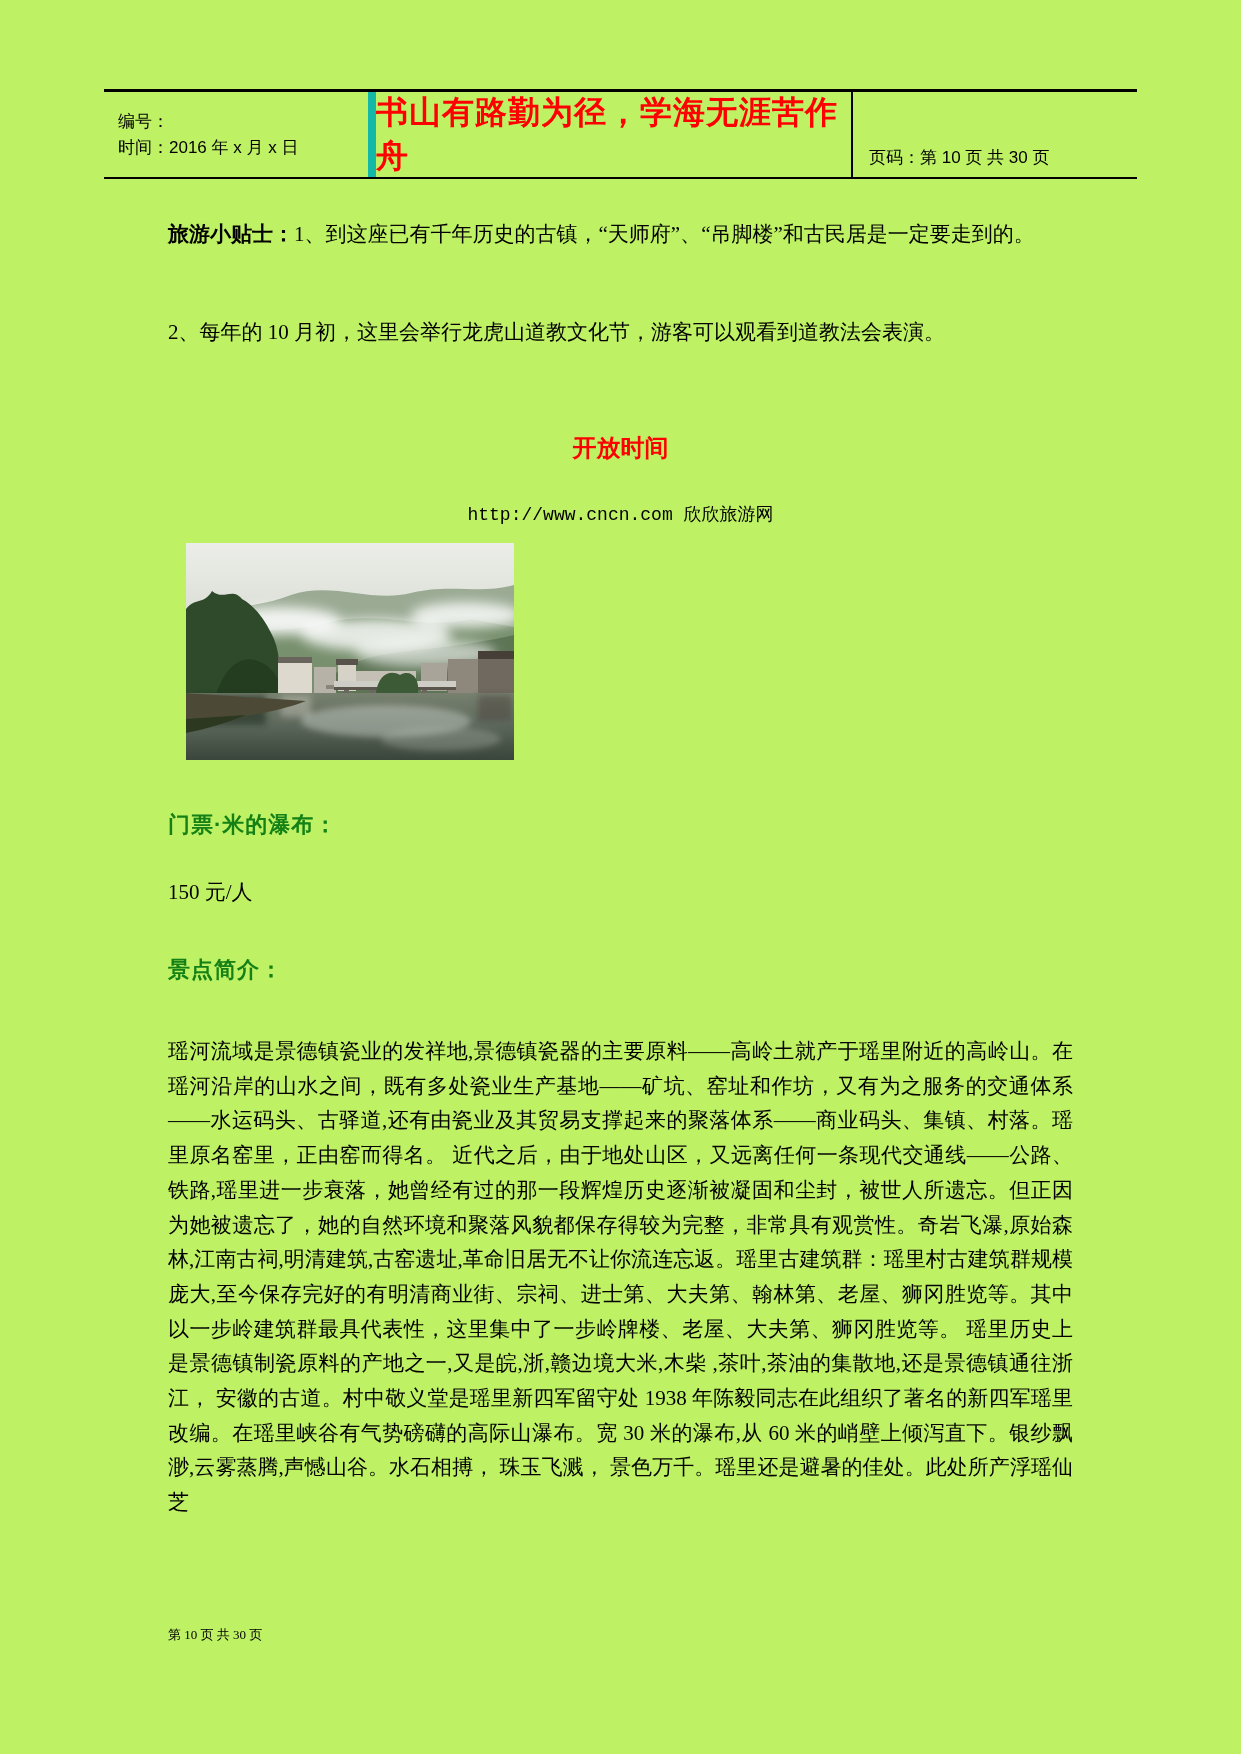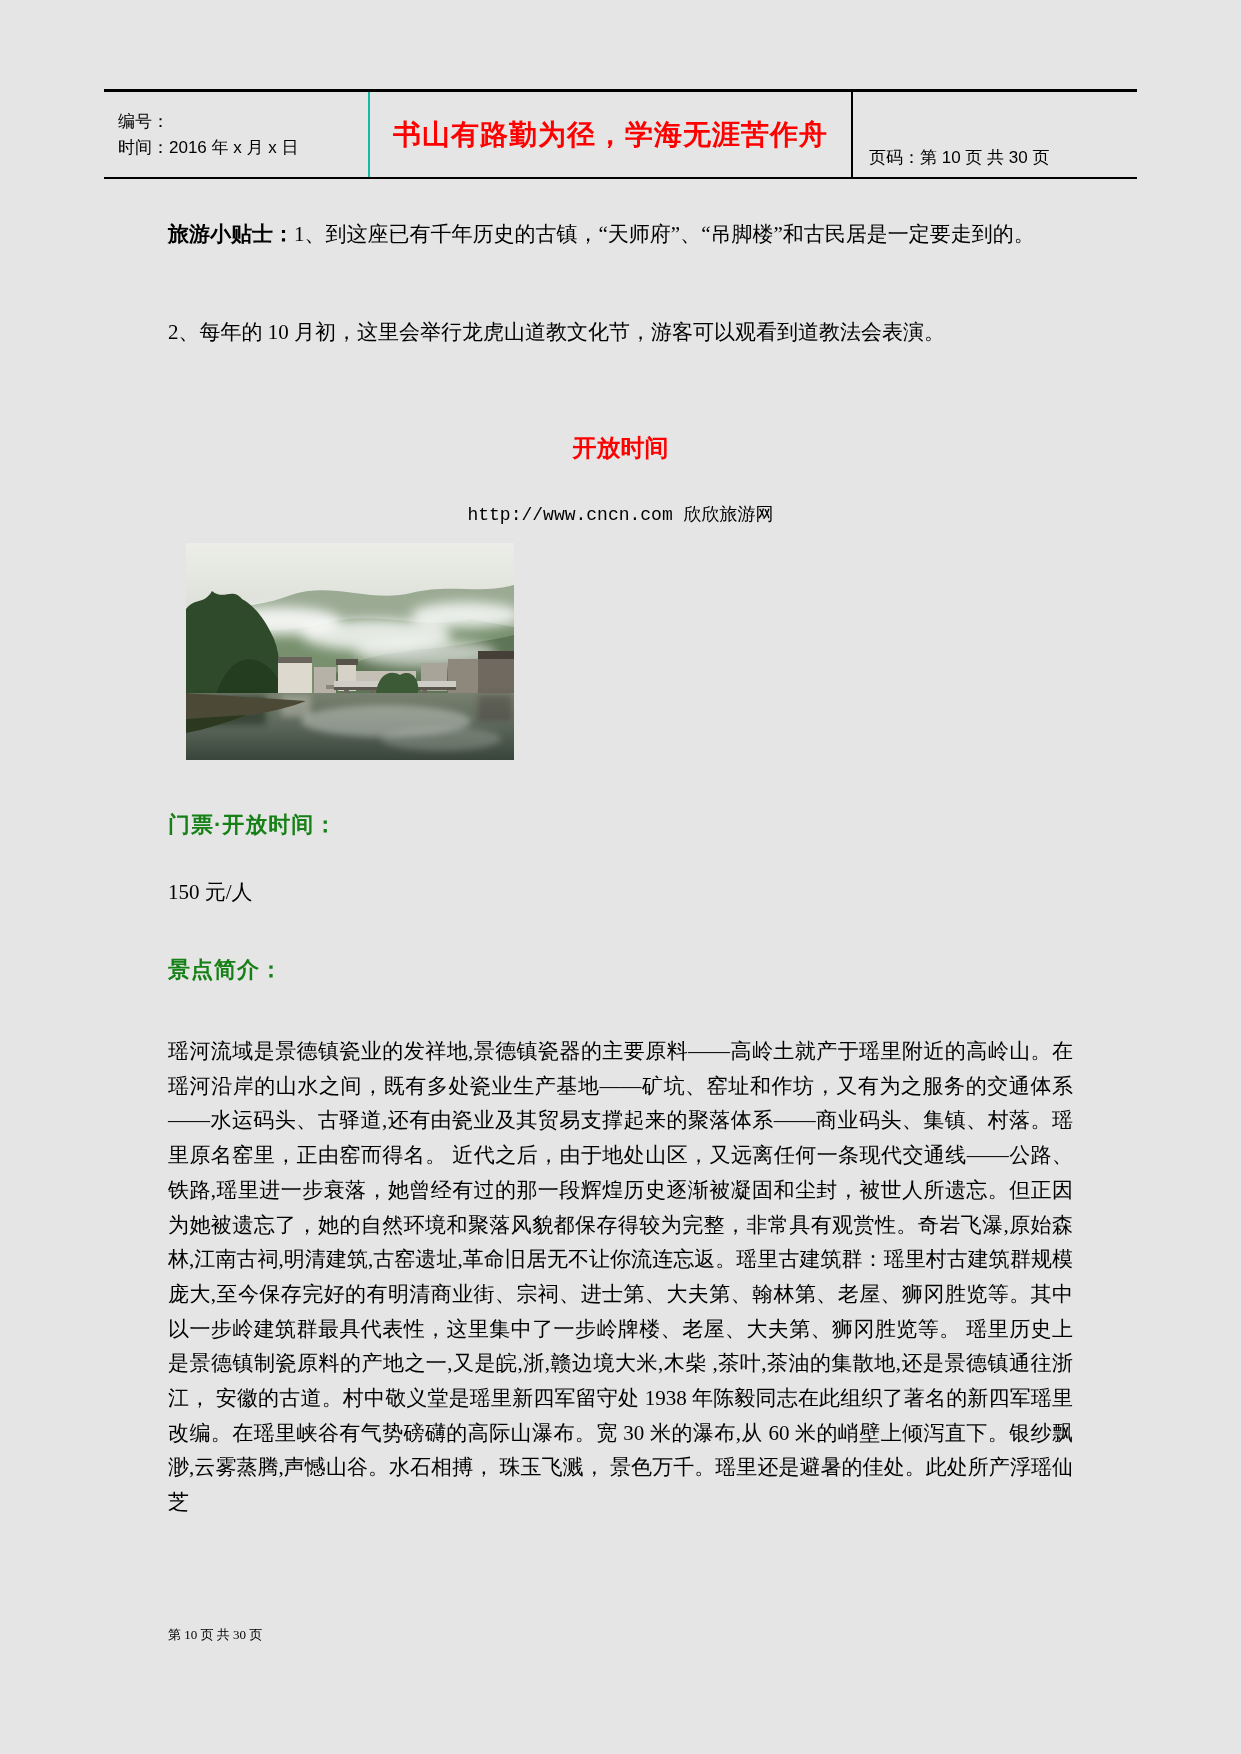"编号：" .page { background: #e5e5e5 -> #bef264 }
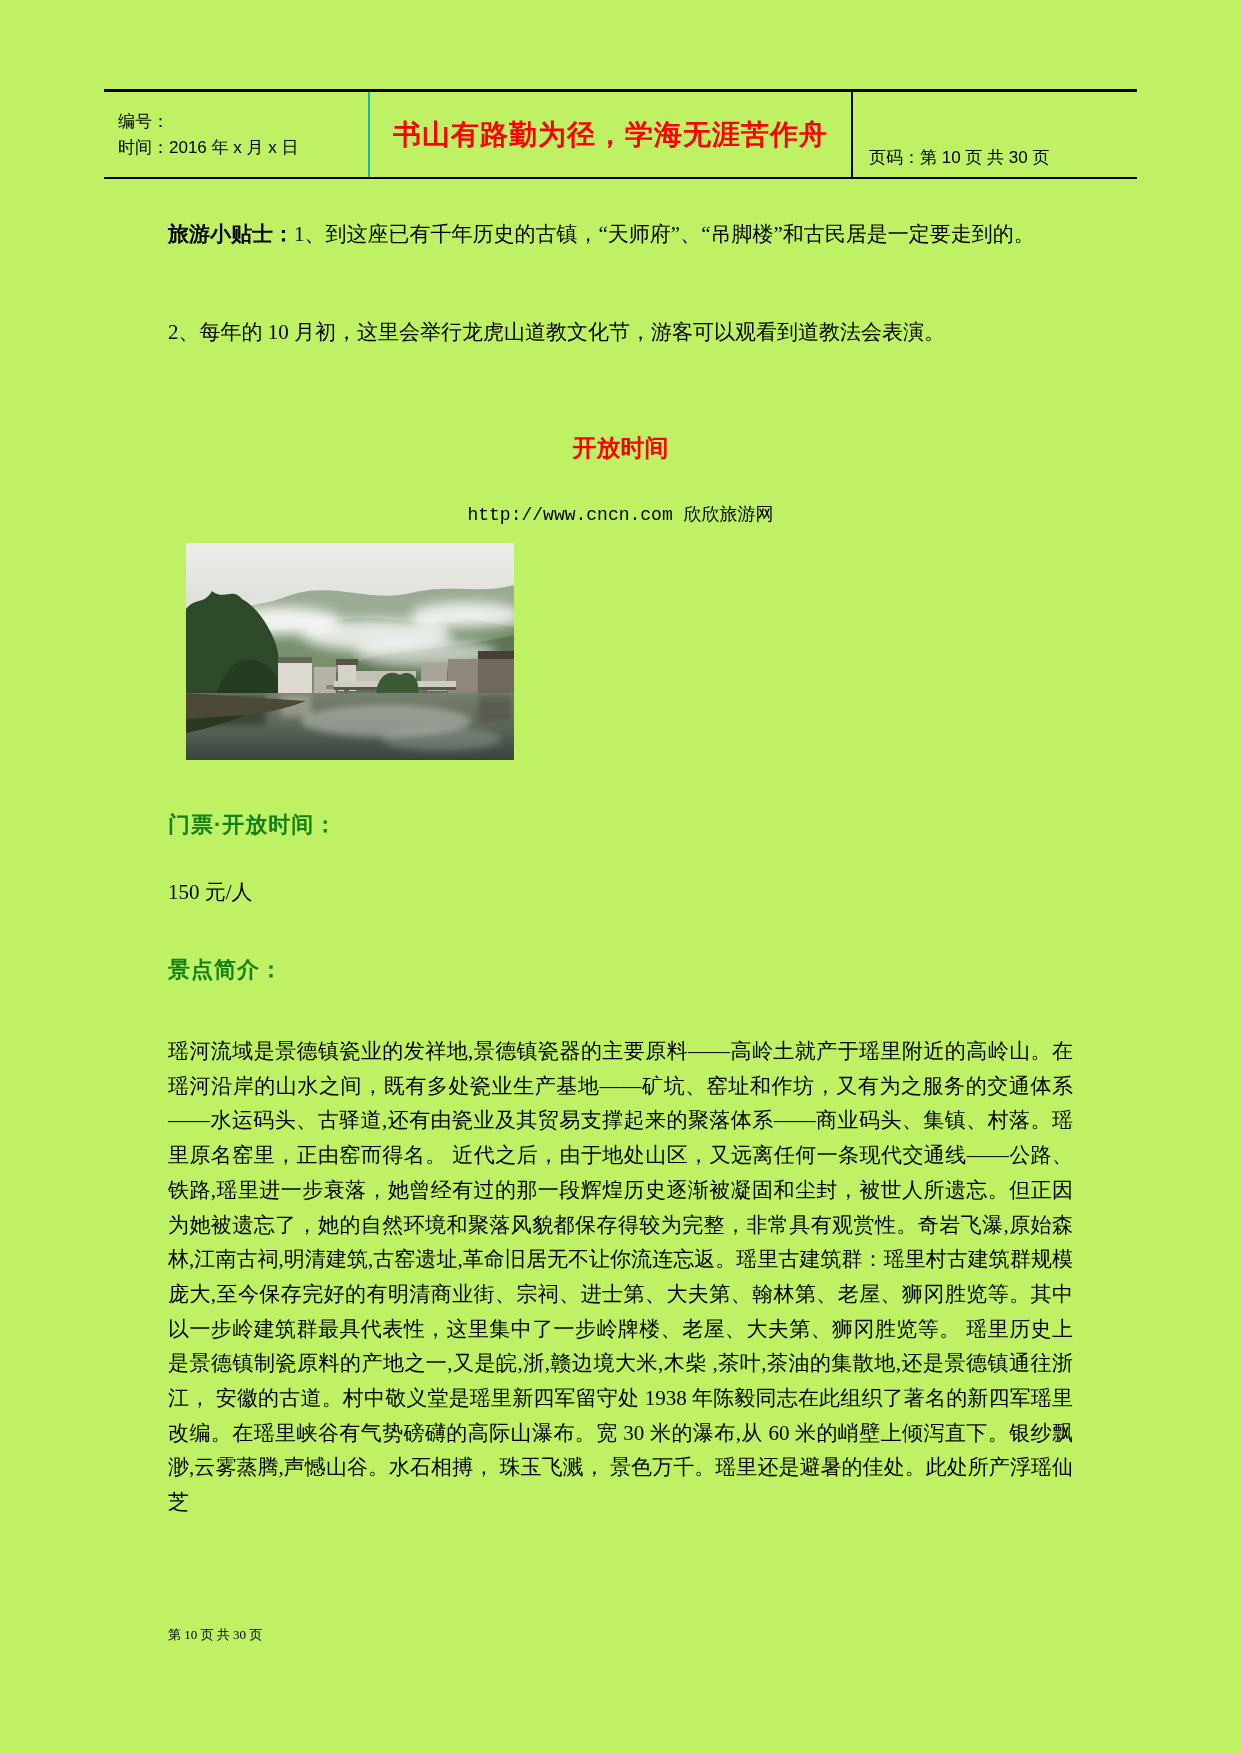"书山有路勤为径，学海无涯苦作舟" .cell-motto { border-left: 2px solid #14b8a6 -> 8px solid #14b8a6; font-size: 28px -> 32px }
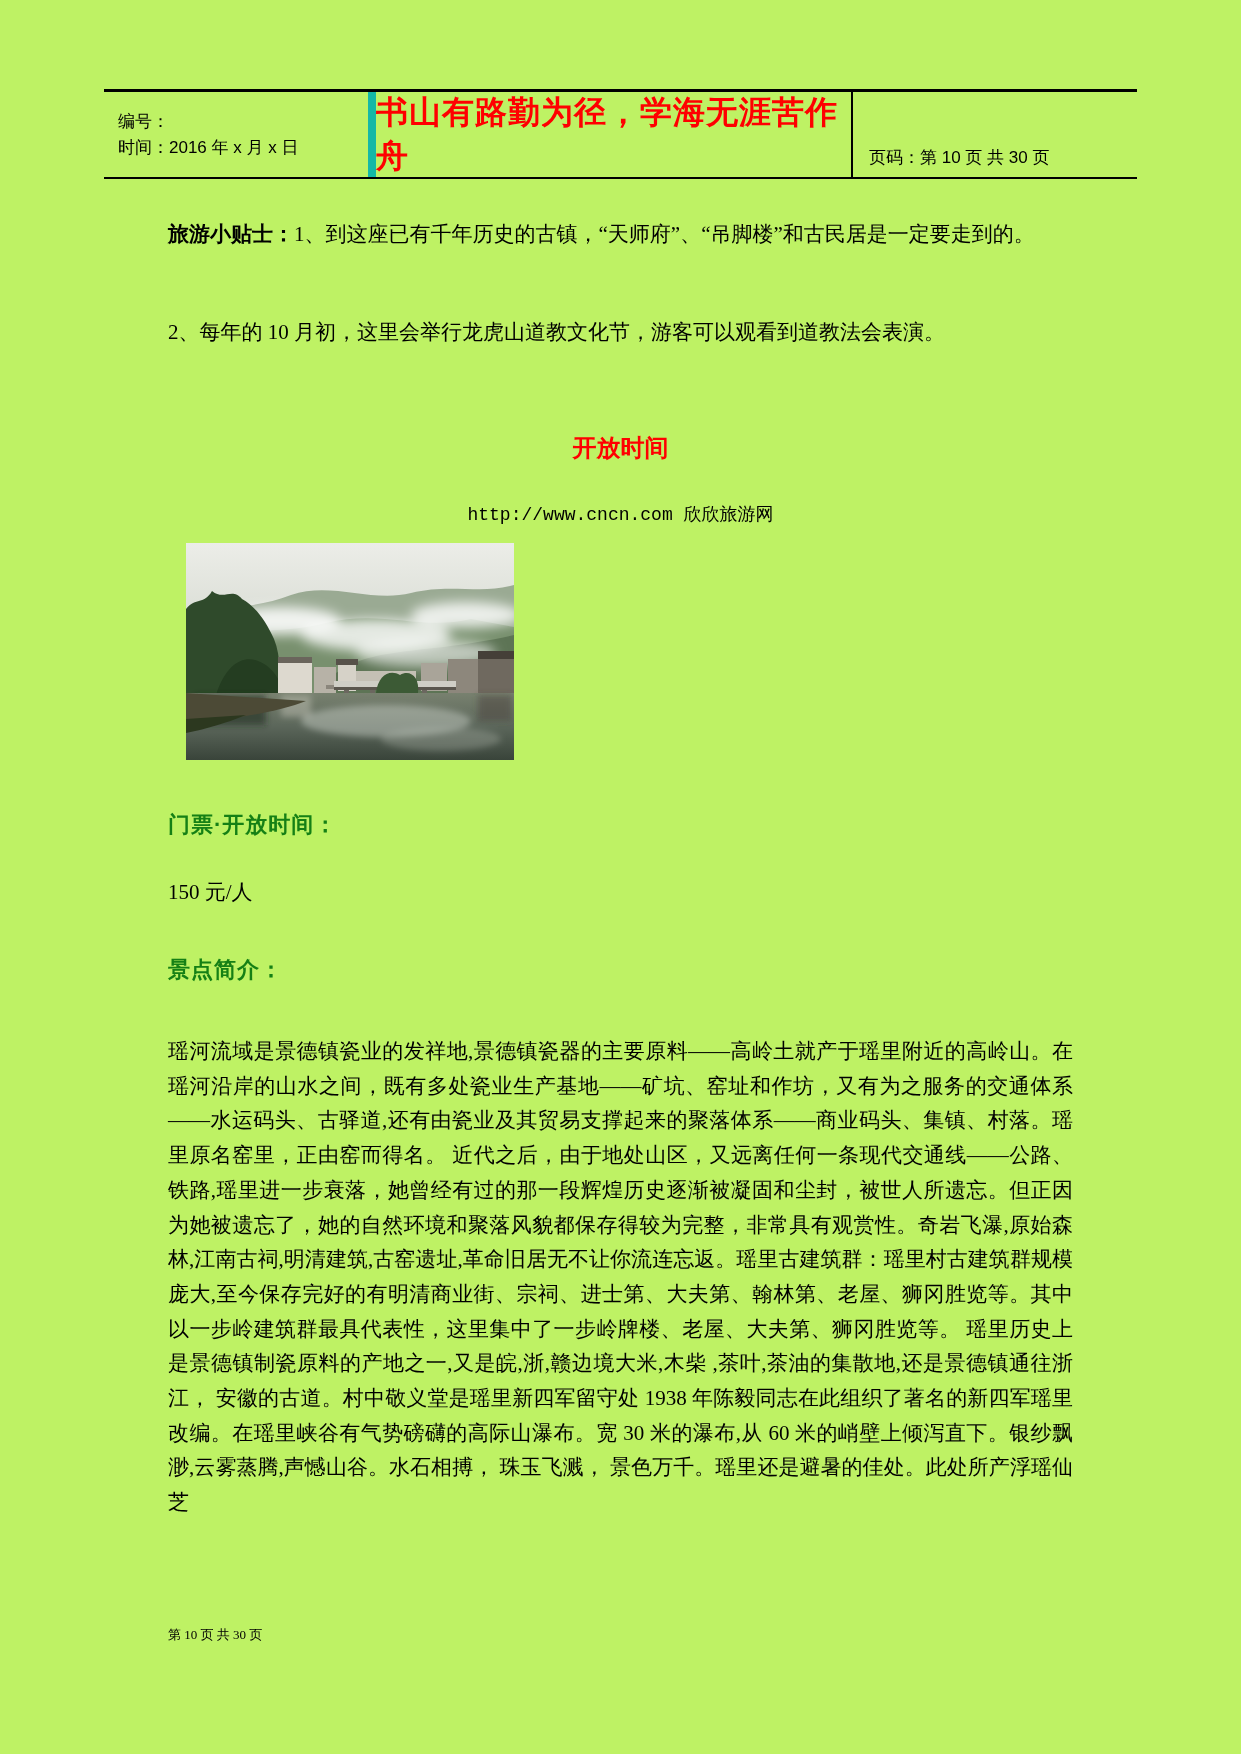"门票·开放时间：" div.h-green { text: 开放时间 -> 米的瀑布 }
